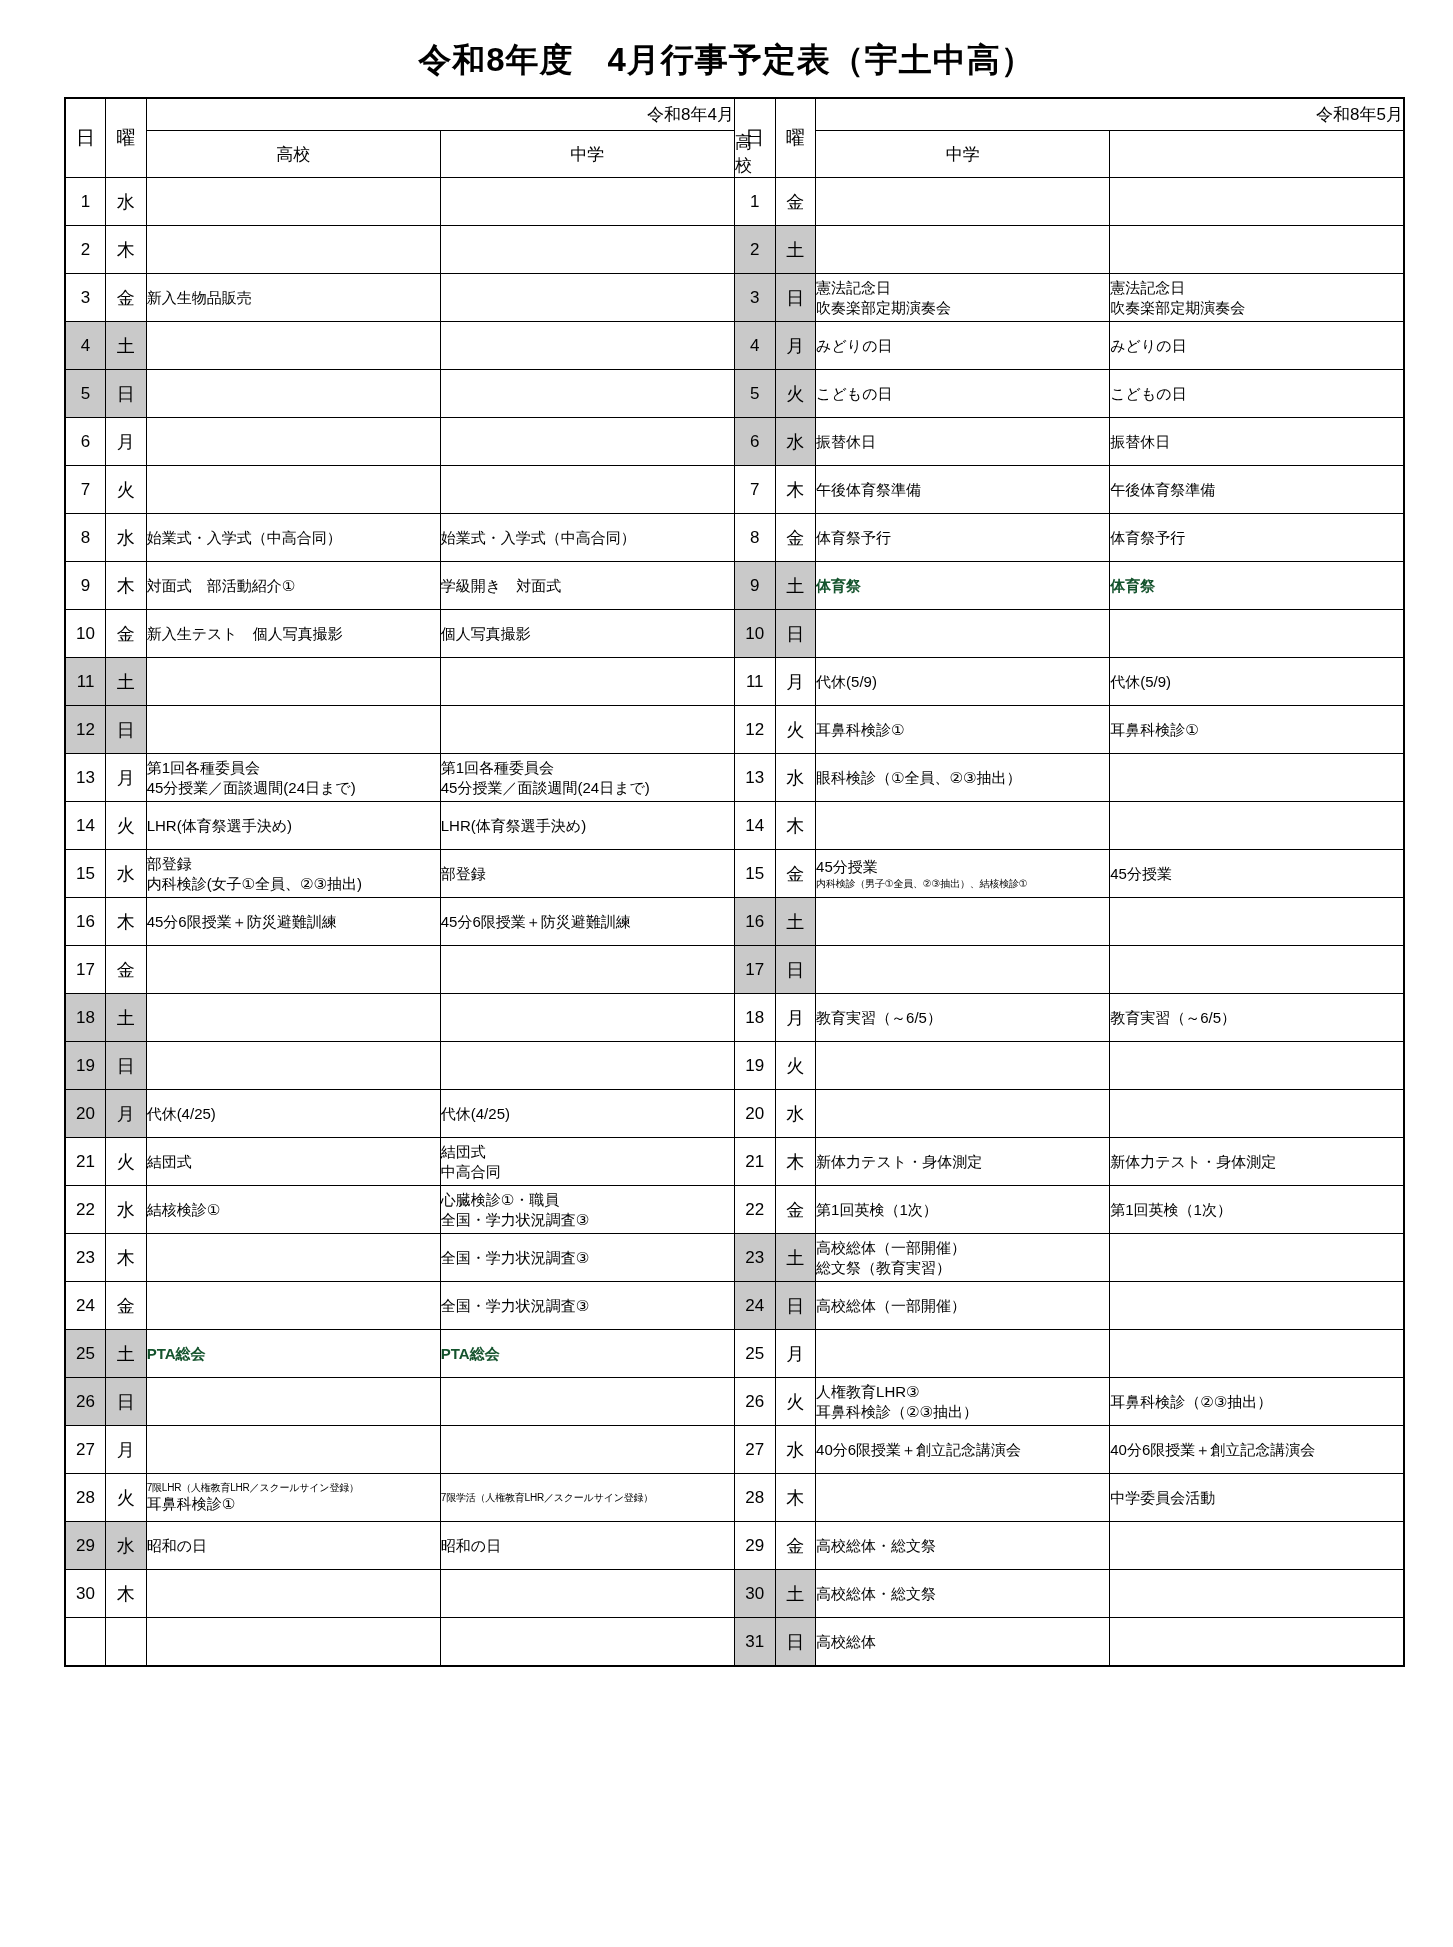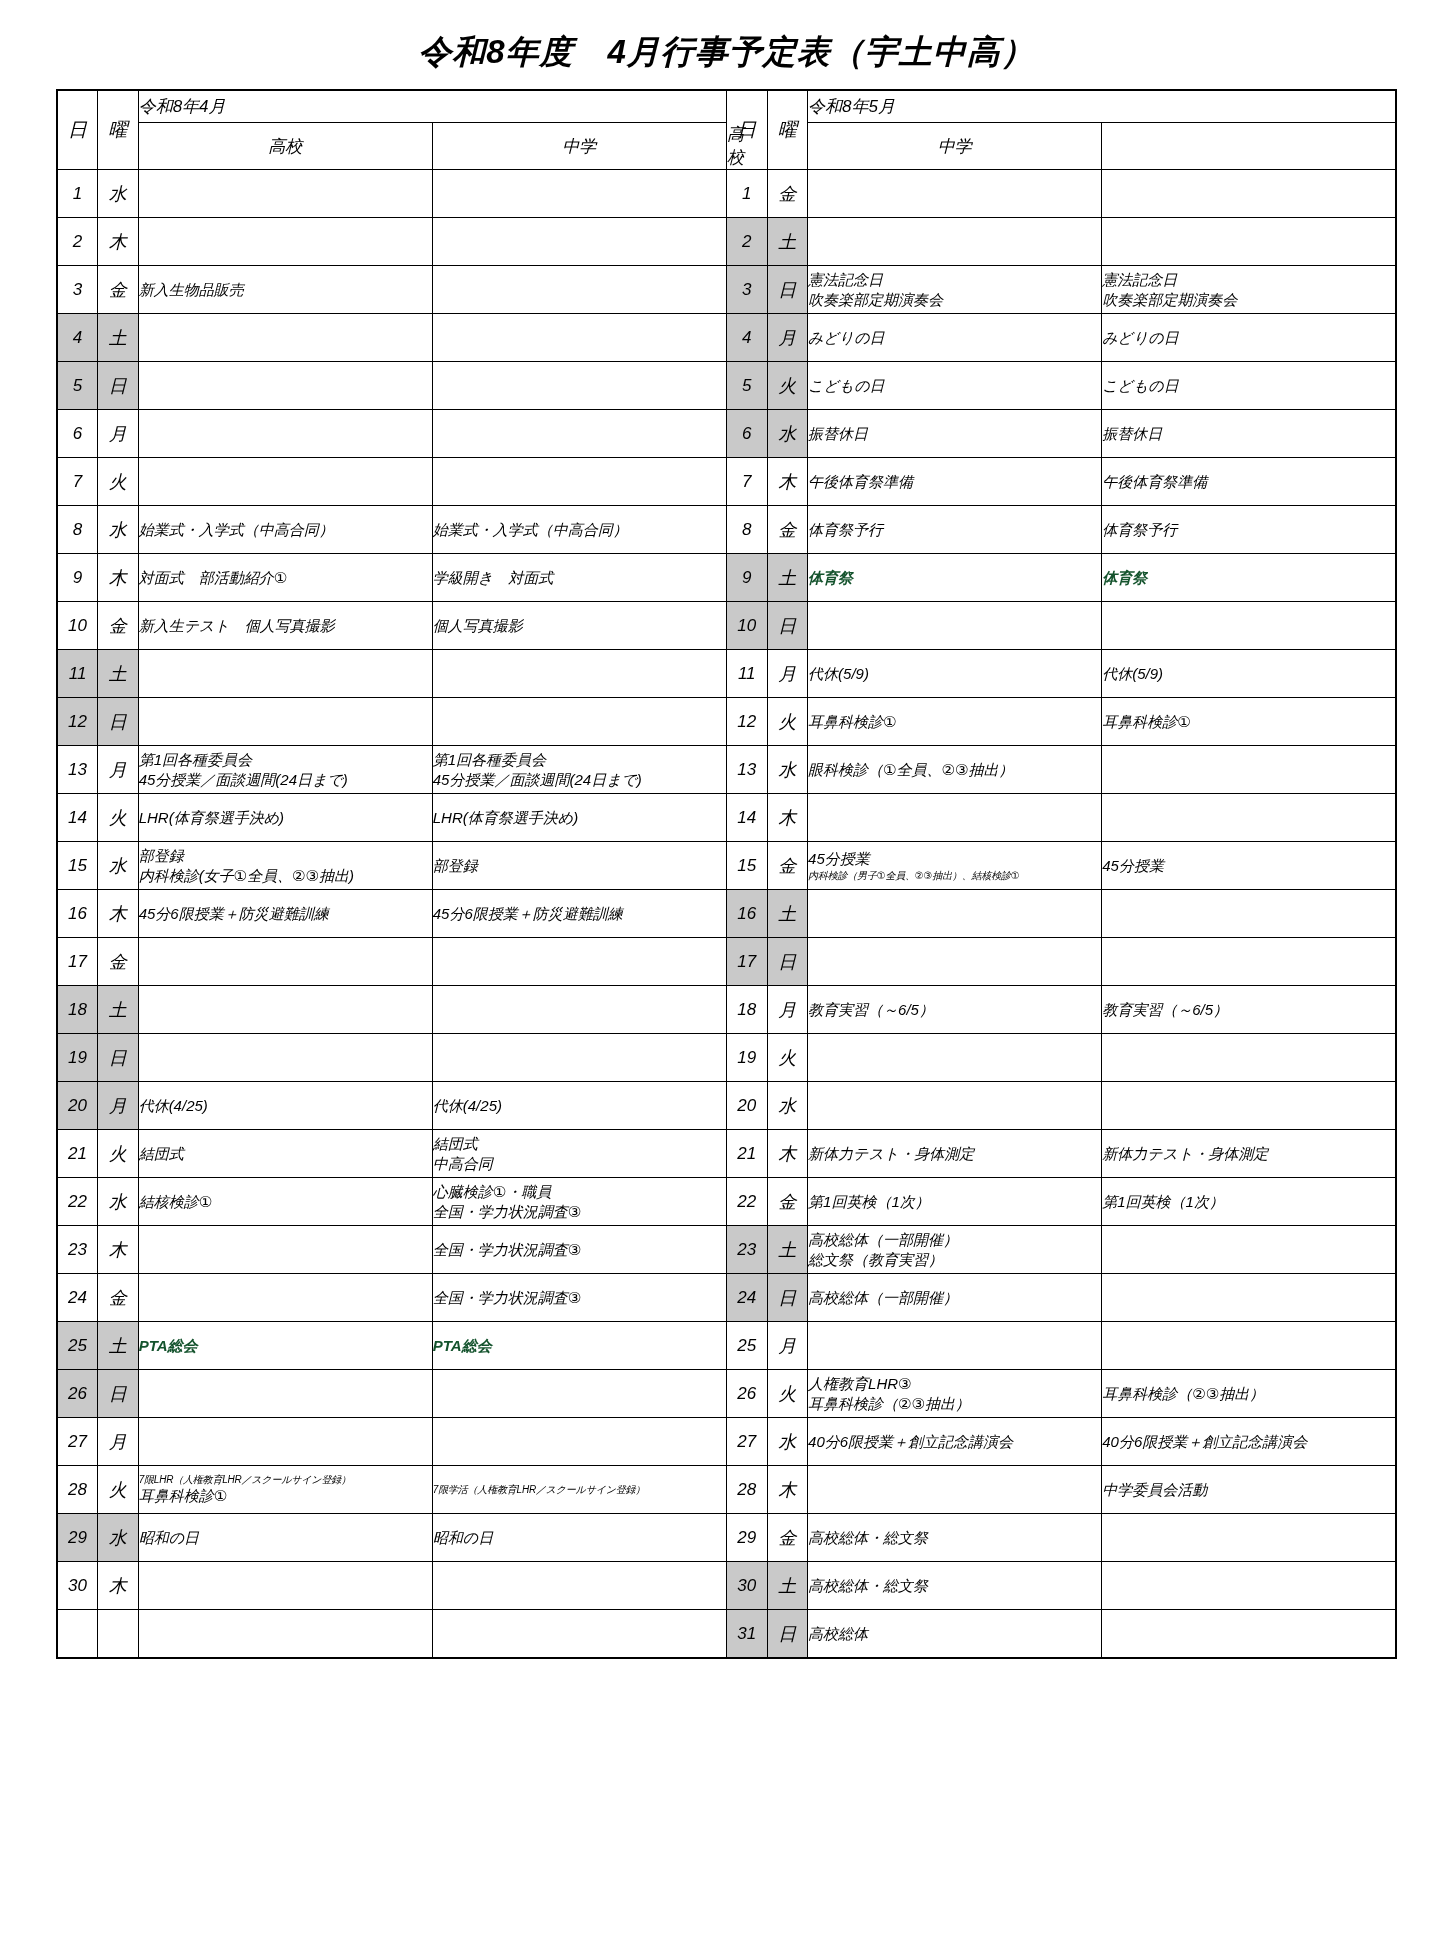"令和8年度 4月行事予定表（宇土中高）" .page { font-style: italic -> none; padding: 0 -> 8px }
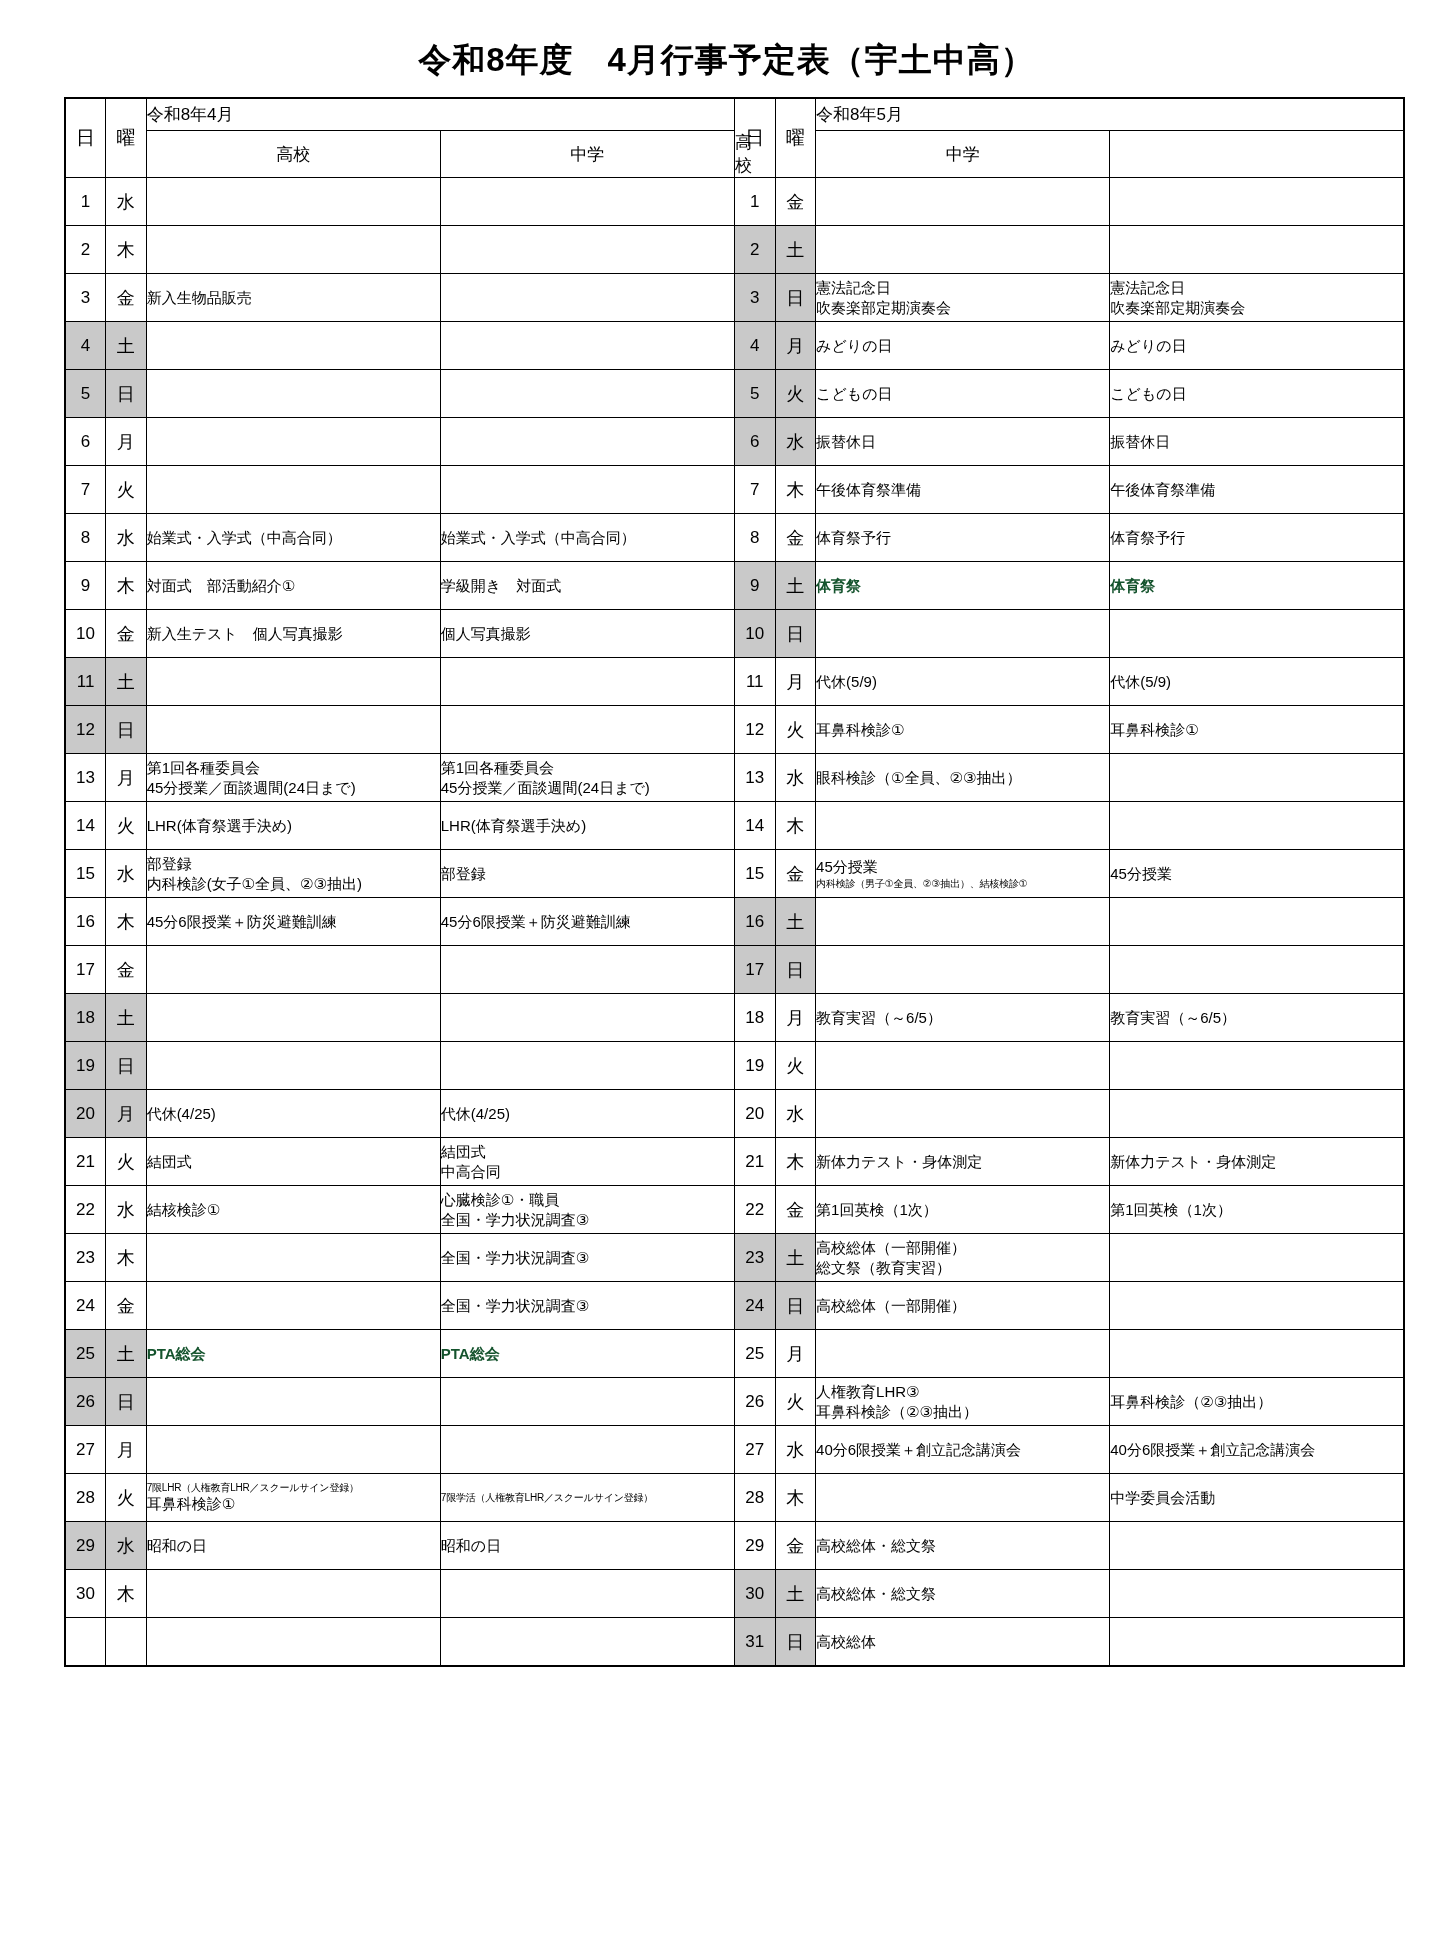"令和8年4月" .hdr-month { text-align: left -> right }
